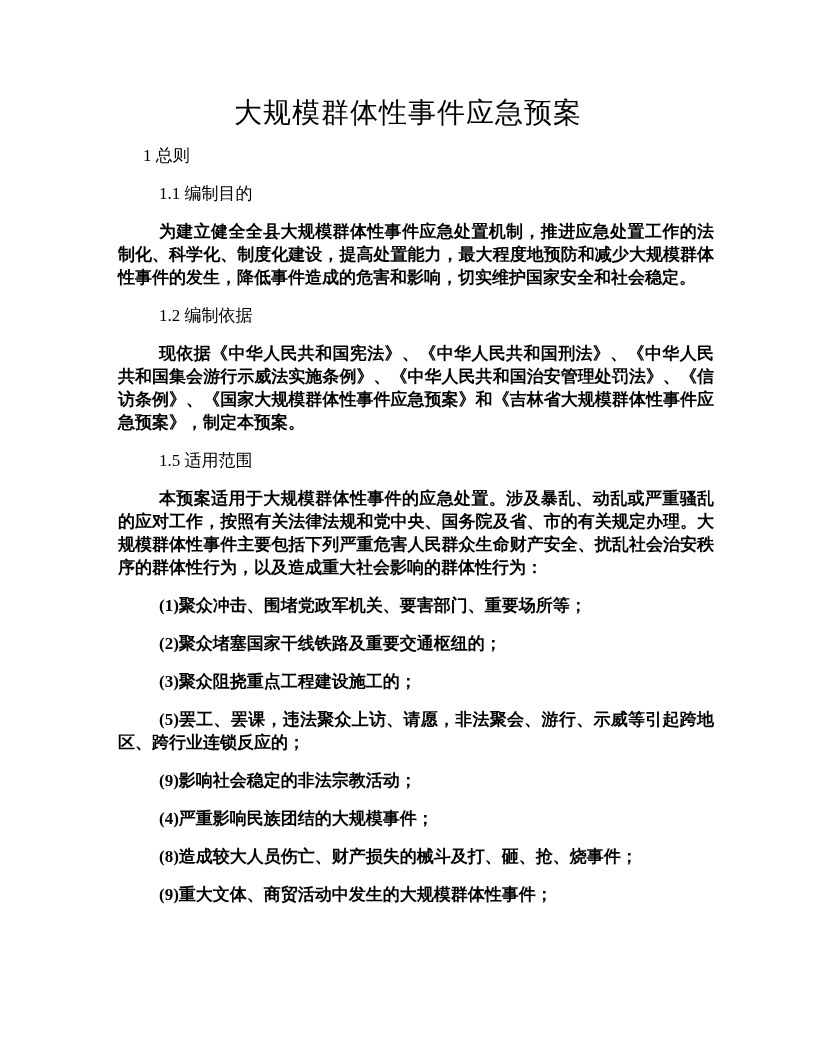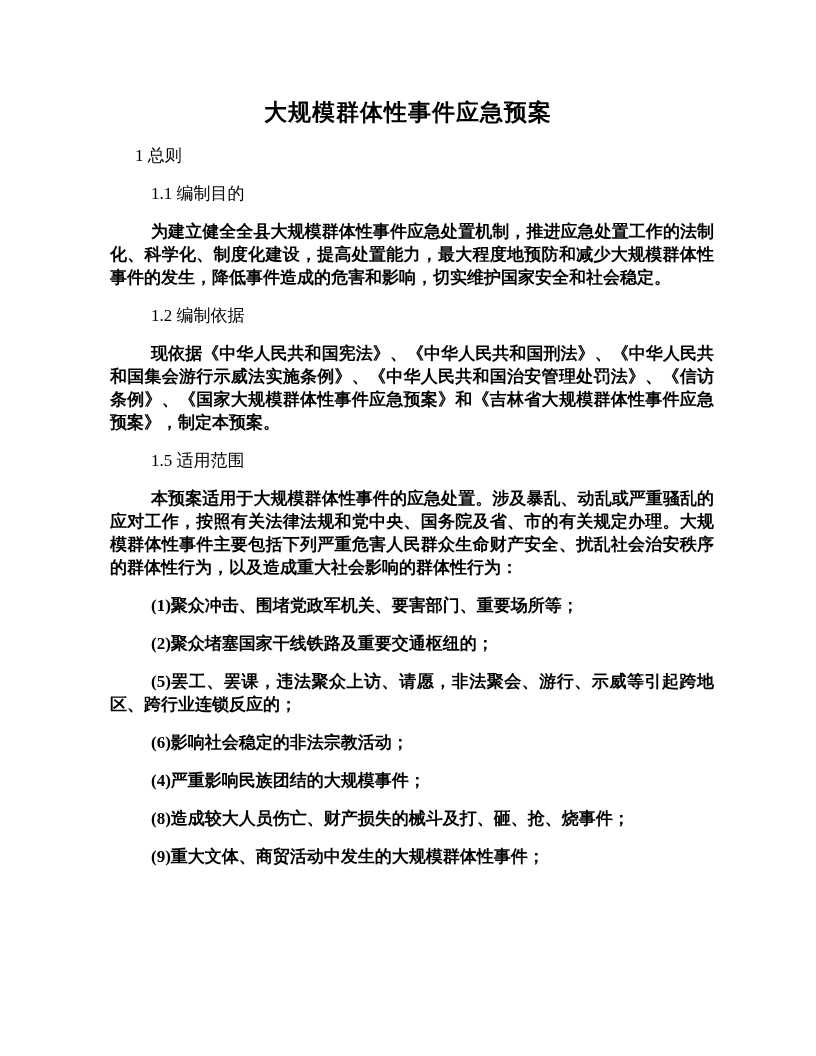"大规模群体性事件应急预案" .doc-title { font-size: 23px -> 28px; font-weight: bold -> normal }
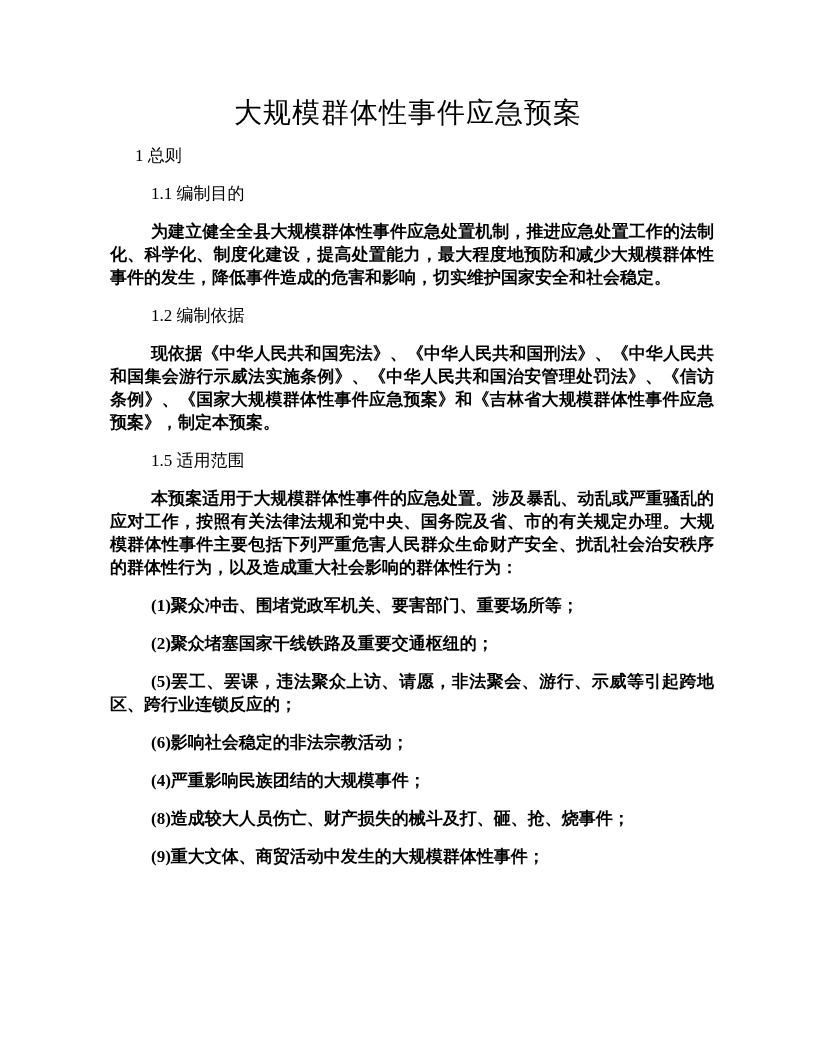"1 总则" .h1, .h2, .para, .list-item { margin: 0 0 15px 8px -> 0 0 15px 16px }
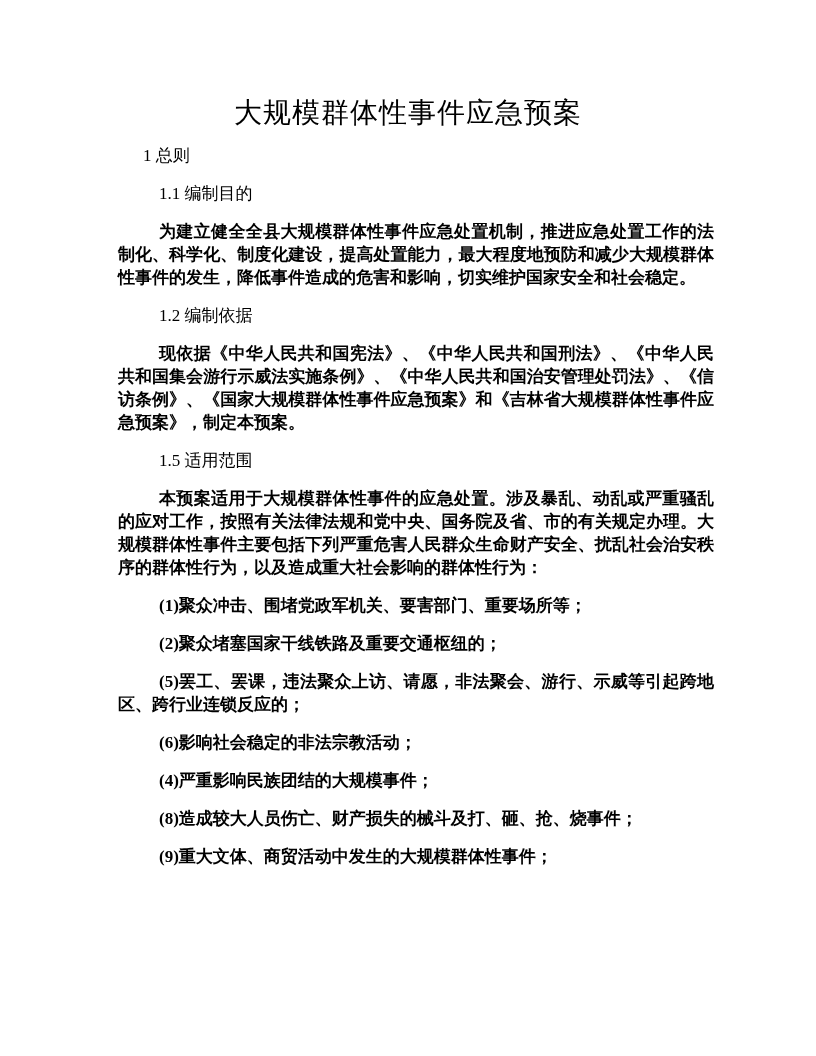"(3)聚众阻挠重点工程建设施工的；" p.list-item { html: none -> <p>(3)聚众阻挠重点工程建设施工的；</p> }
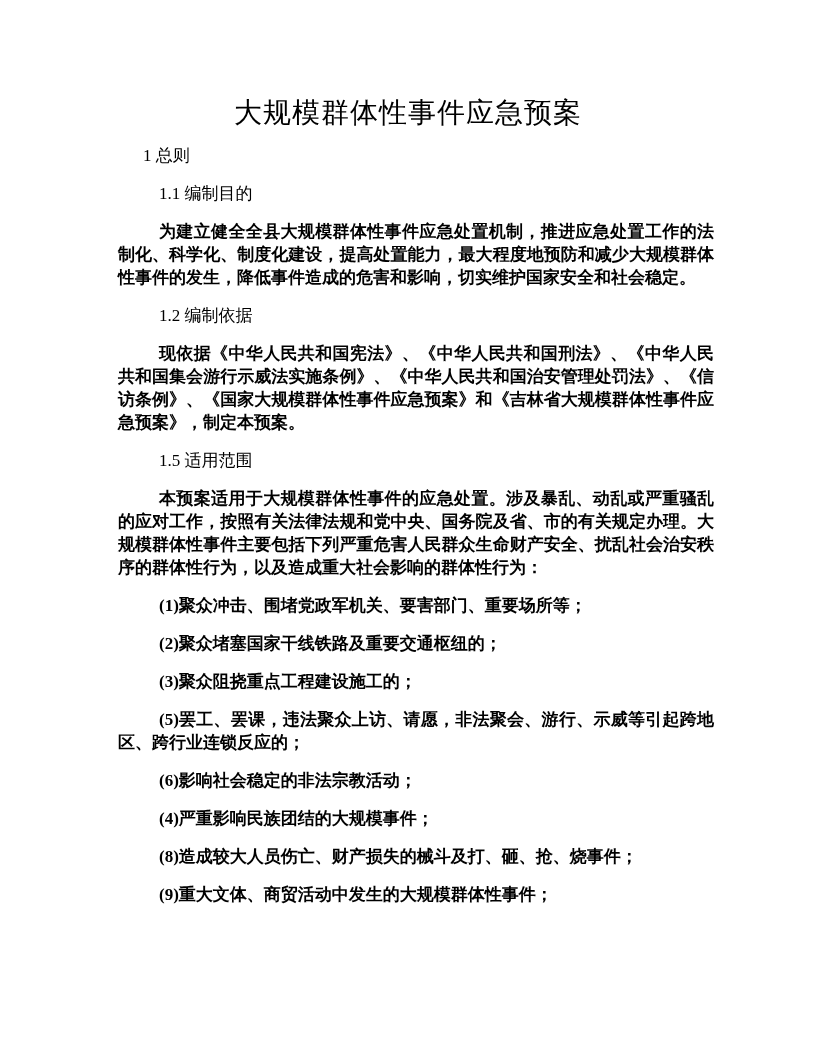"(6)影响社会稳定的非法宗教活动；" p.list-item { text: 6 -> 9 }
